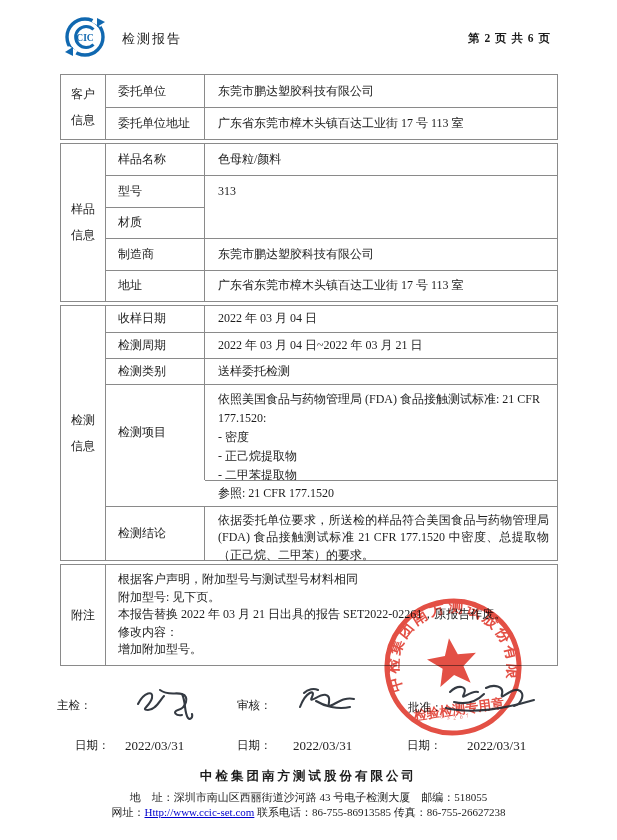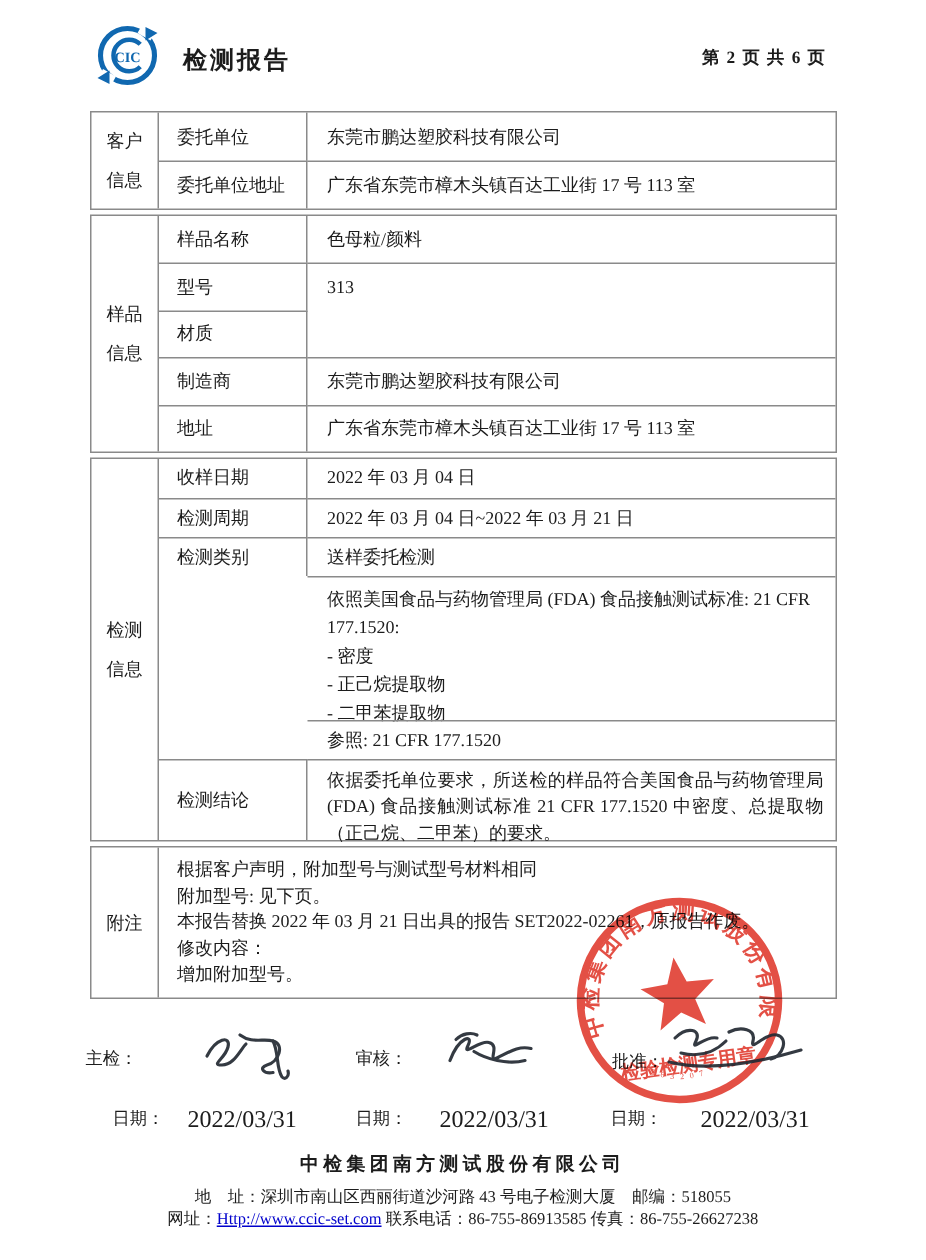"检测报告" .hdr-title { font-size: 16px -> 13px; font-weight: bold -> normal }
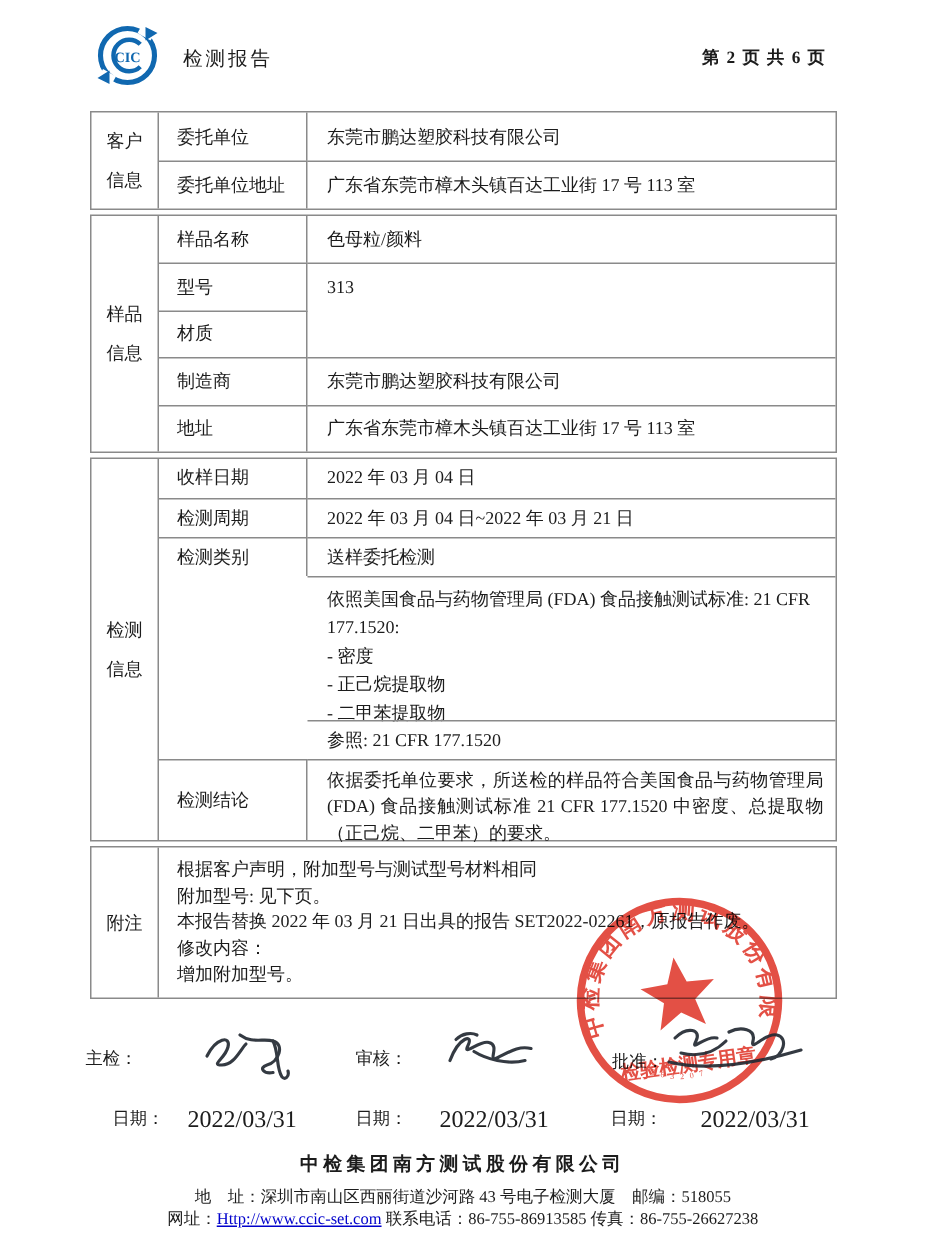"检测项目" div.cl { html: none -> <div>检测项目</div> }
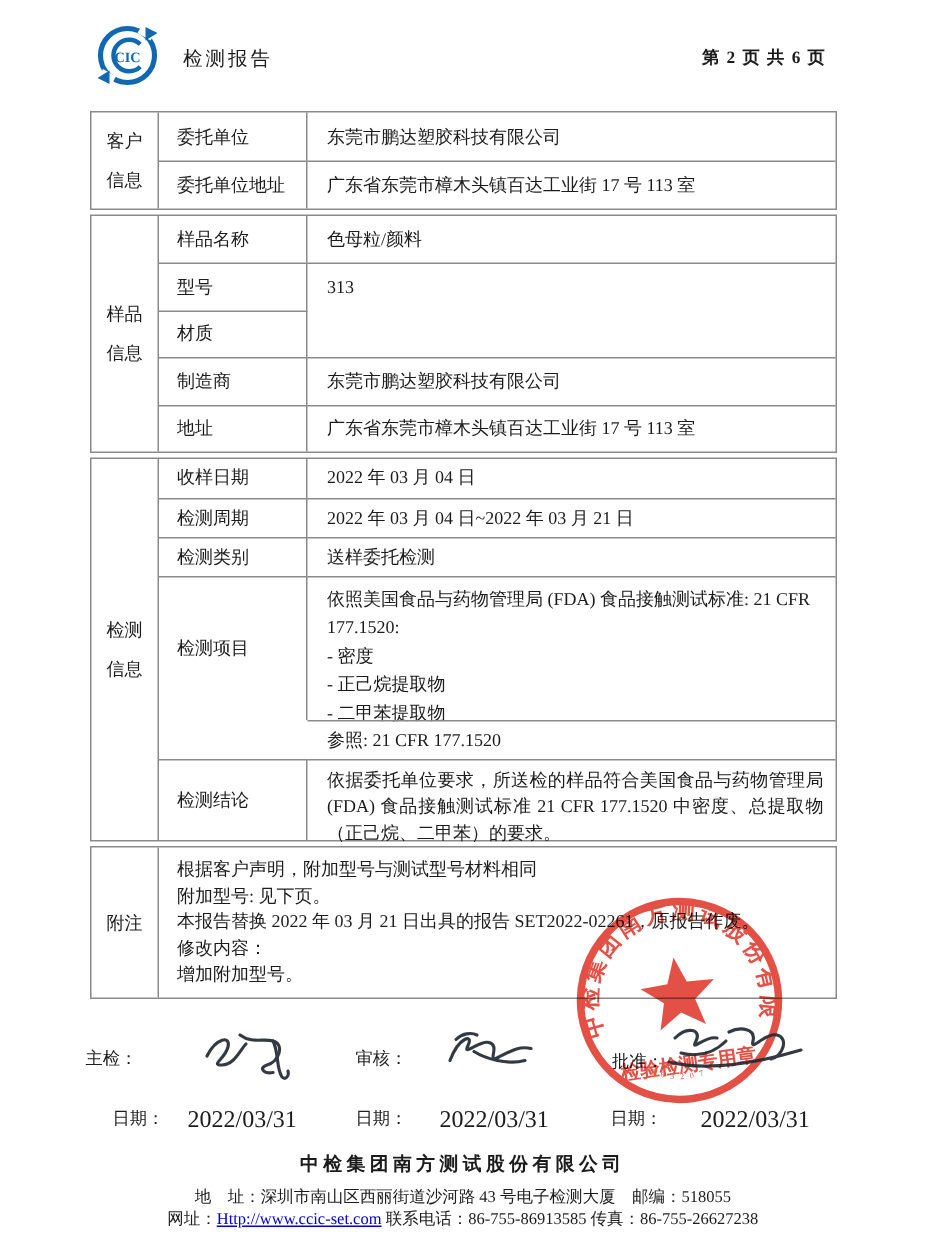"2022/03/31" .fs115 { font-size: 16px -> 13px }
